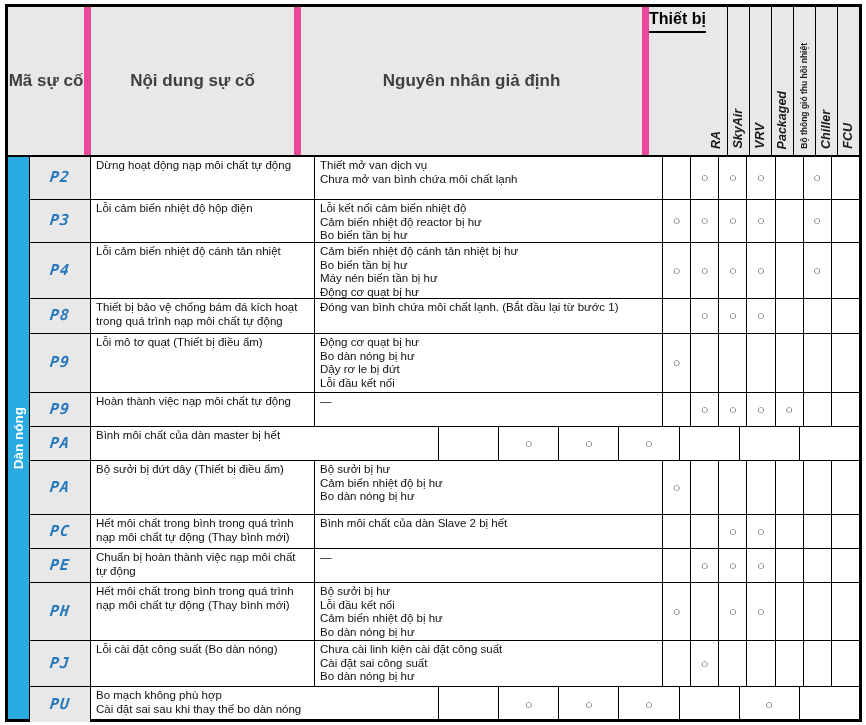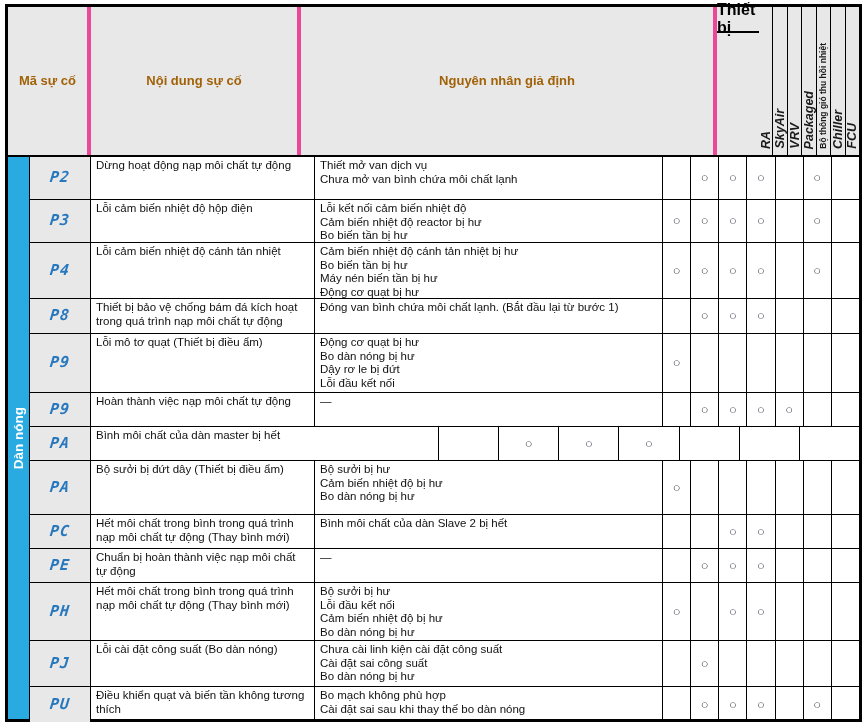"Mã sự cố" .th { border-right: 4px solid #ec4899 -> 7px solid #ec4899; color: #a16207 -> #404040; font-size: 13px -> 17px }
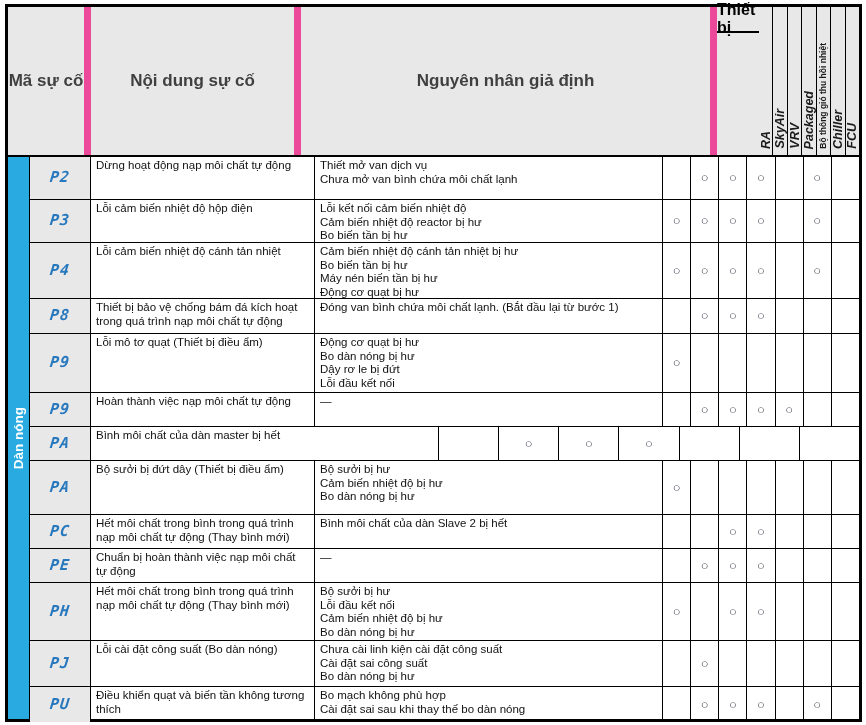"Nguyên nhân giả định" .w-cause { width: 416px -> 348px }
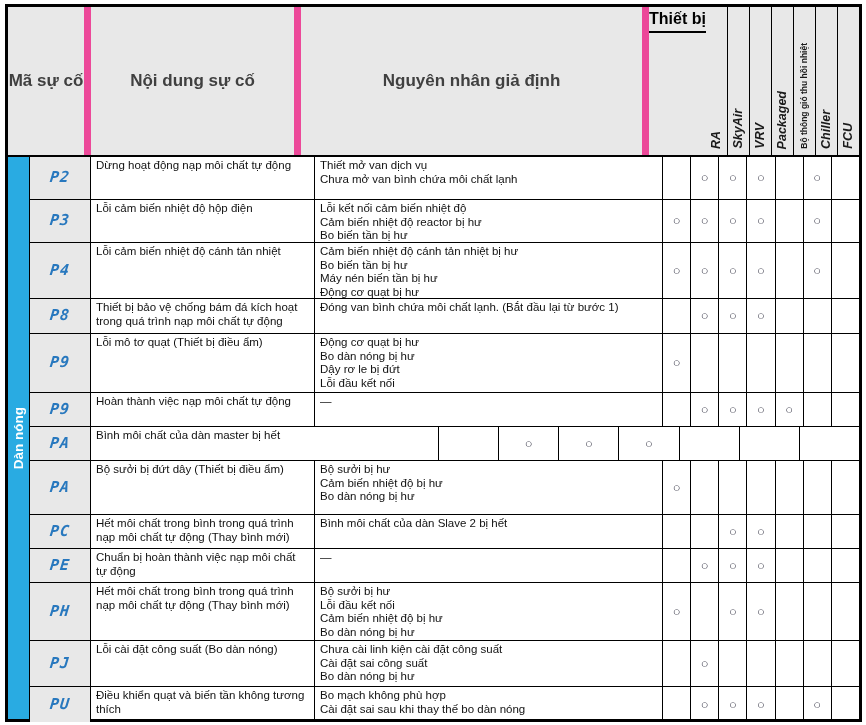"Điều khiển quạt và biến" div.cell { html: <div> <span>Điều khiển quạt và biến tần không tương thích</span> </div> -> none }
